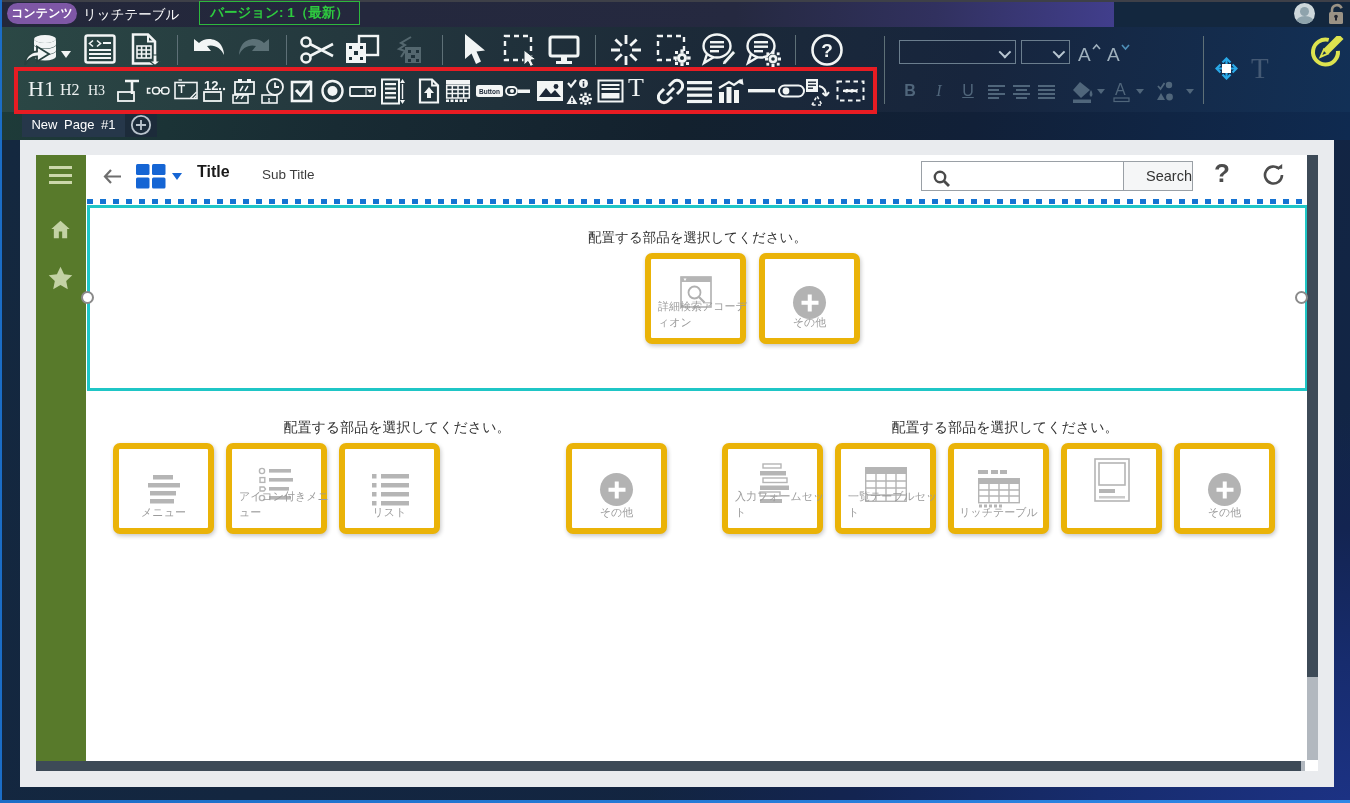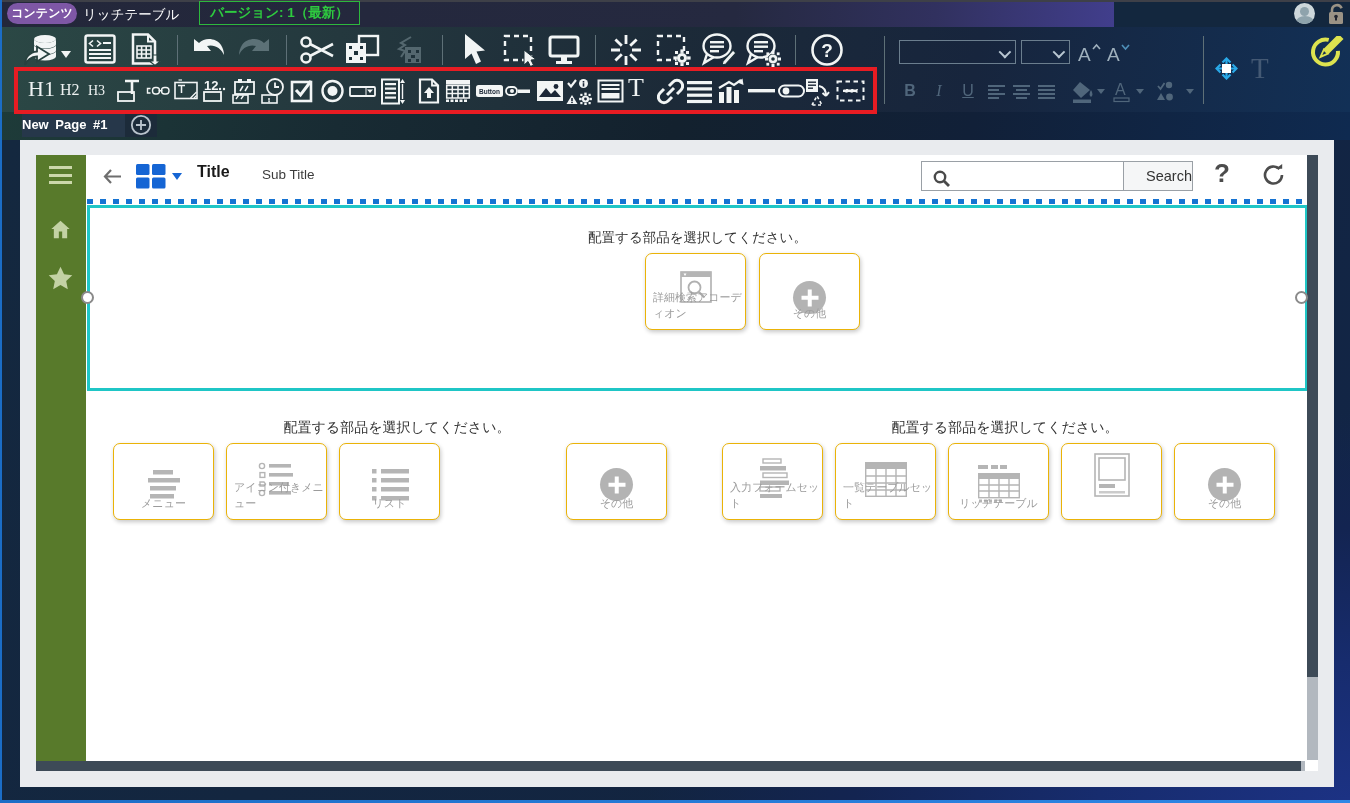"New Page #1" #tab1 { font-weight: bold -> normal; text-align: none -> center }
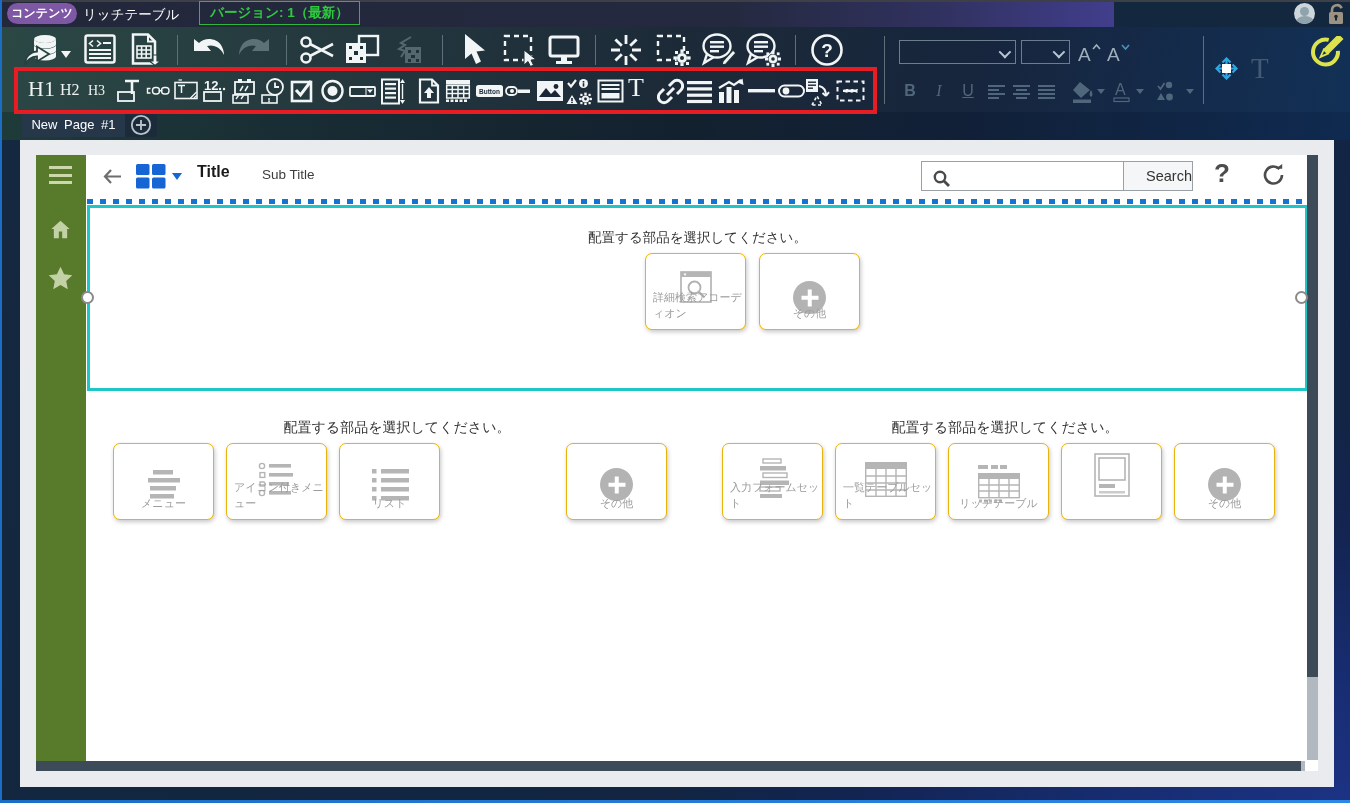"詳細検索アコーデ" .card { border: 1px solid #eab308 -> 6px solid #eab308; height: 77px -> 91px }
